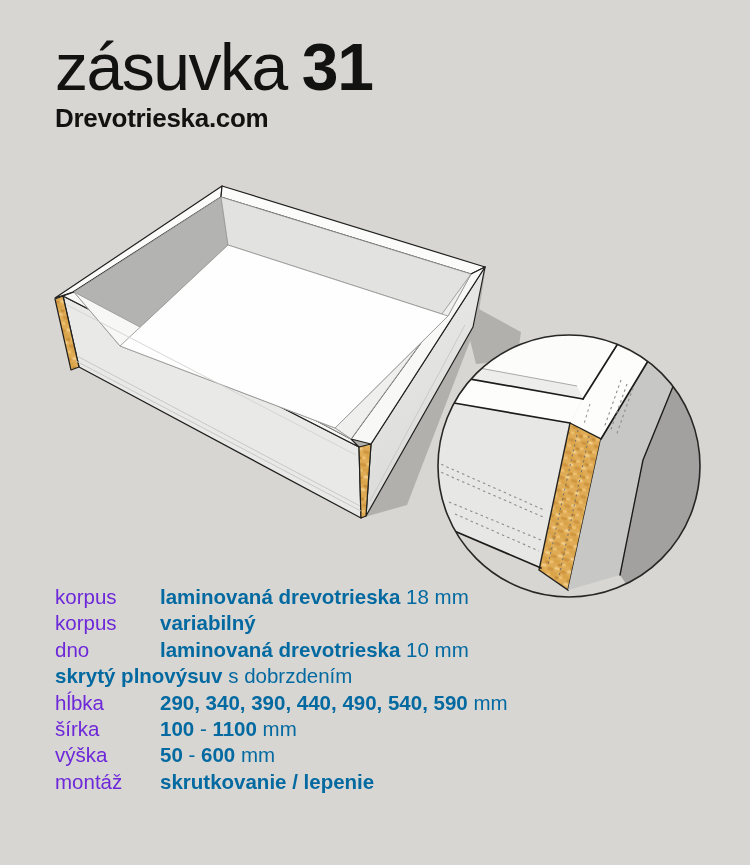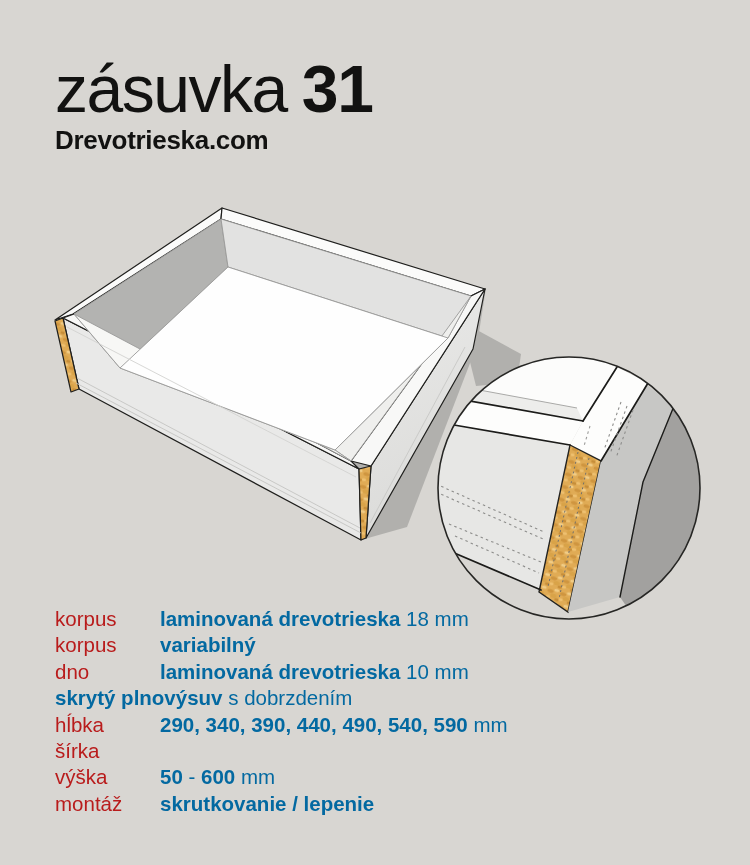"zásuvka 31" .stage { margin-top: 22px -> none }
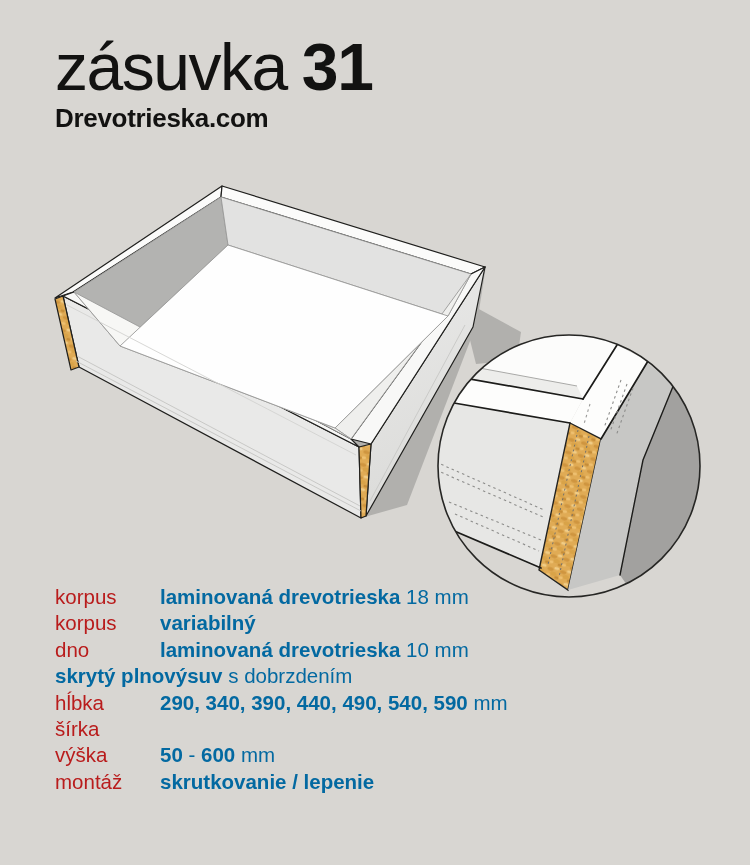"korpus" .spec-label { color: #b91c1c -> #6d28d9 }
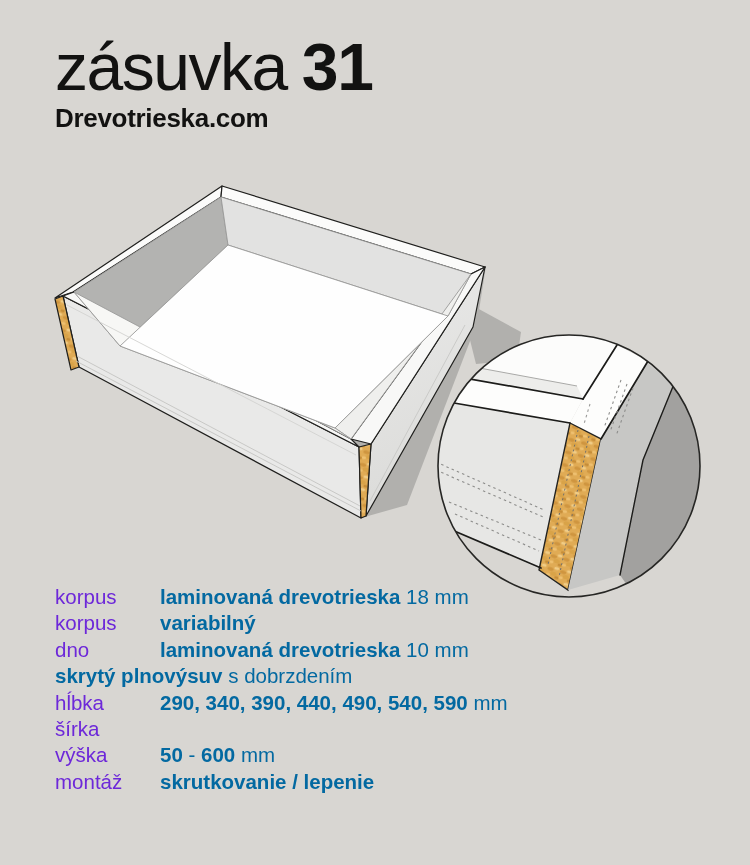"100 - 1100 mm" span.spec-value { html: none -> <span><b>100</b><span> - </span><b>1100</b><span> mm</span></span> }
